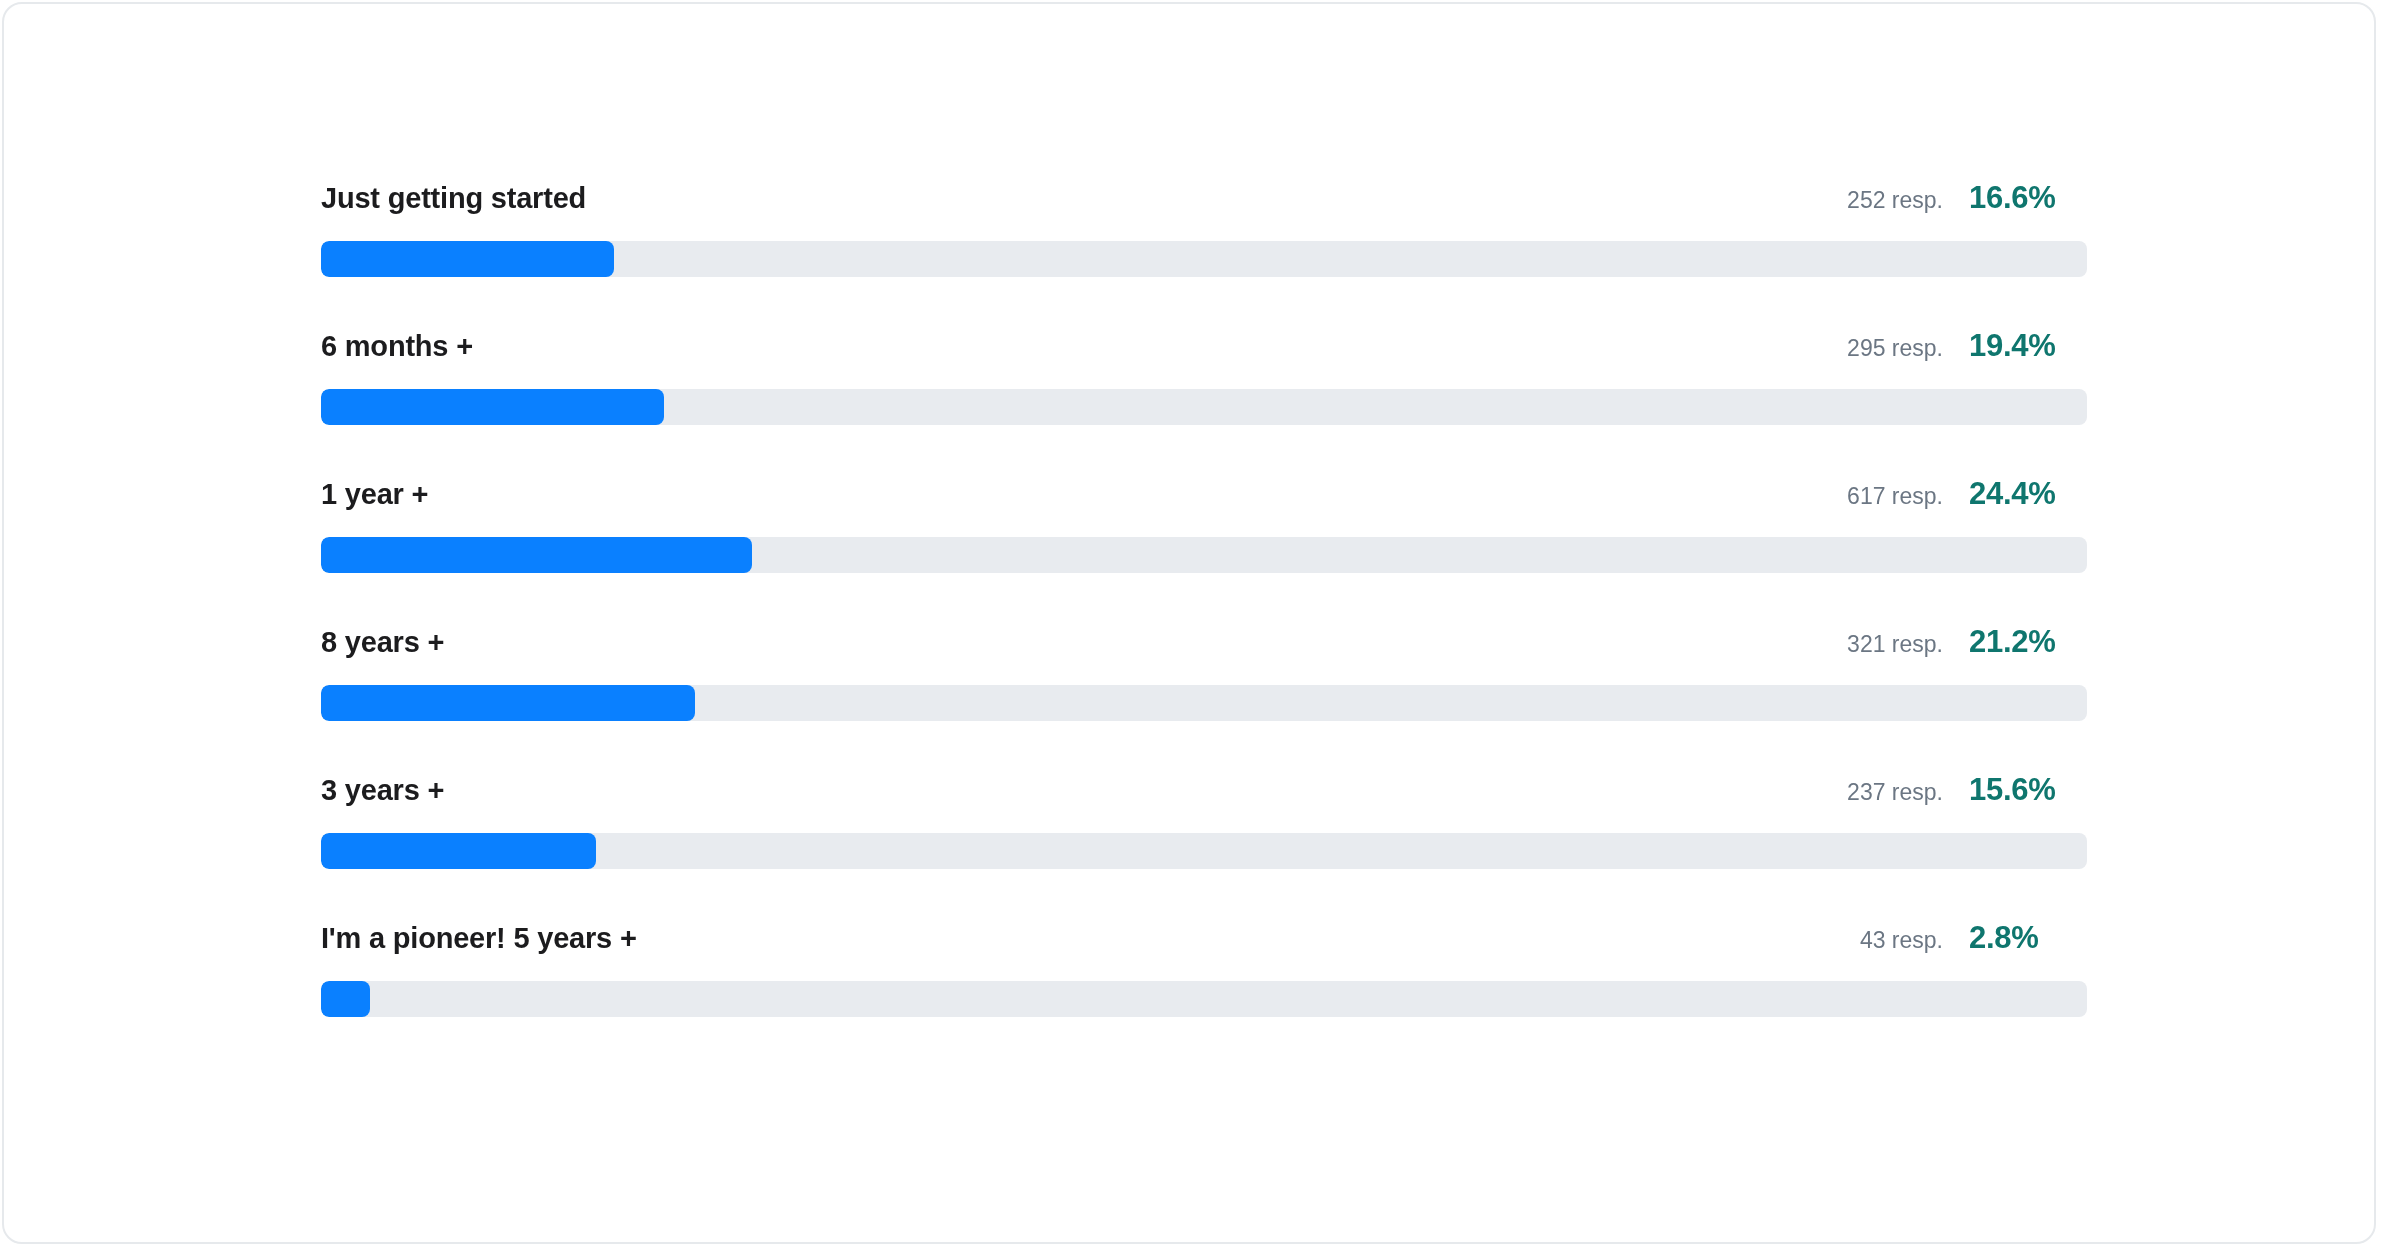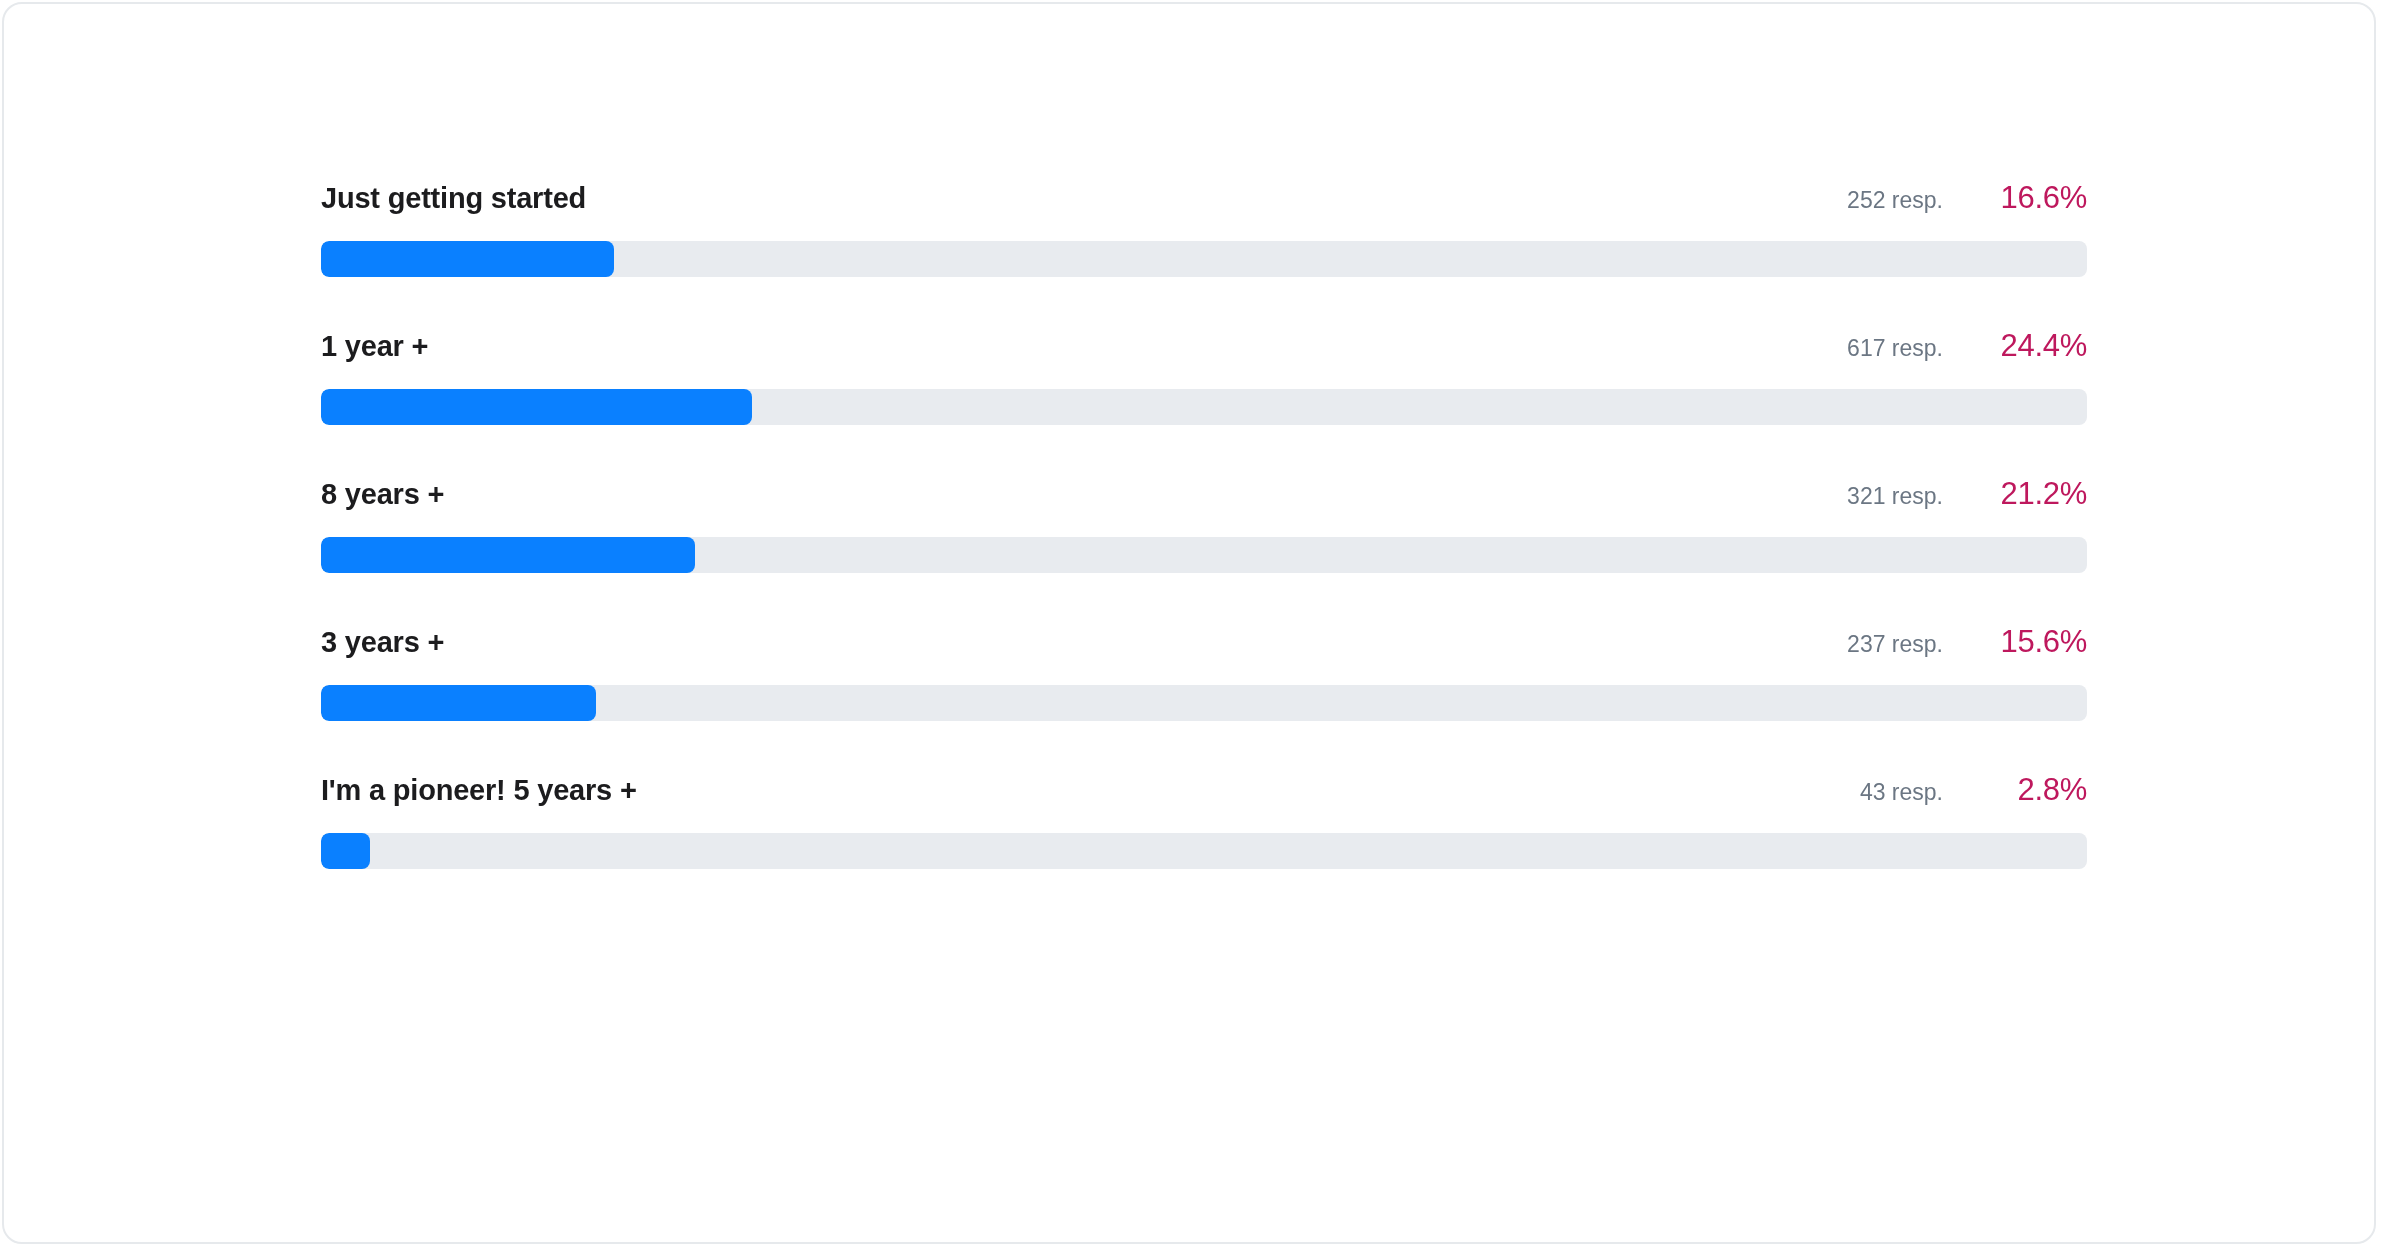"16.6%" .row-pct { color: #be185d -> #0f766e; font-weight: 400 -> 700; text-align: right -> none }
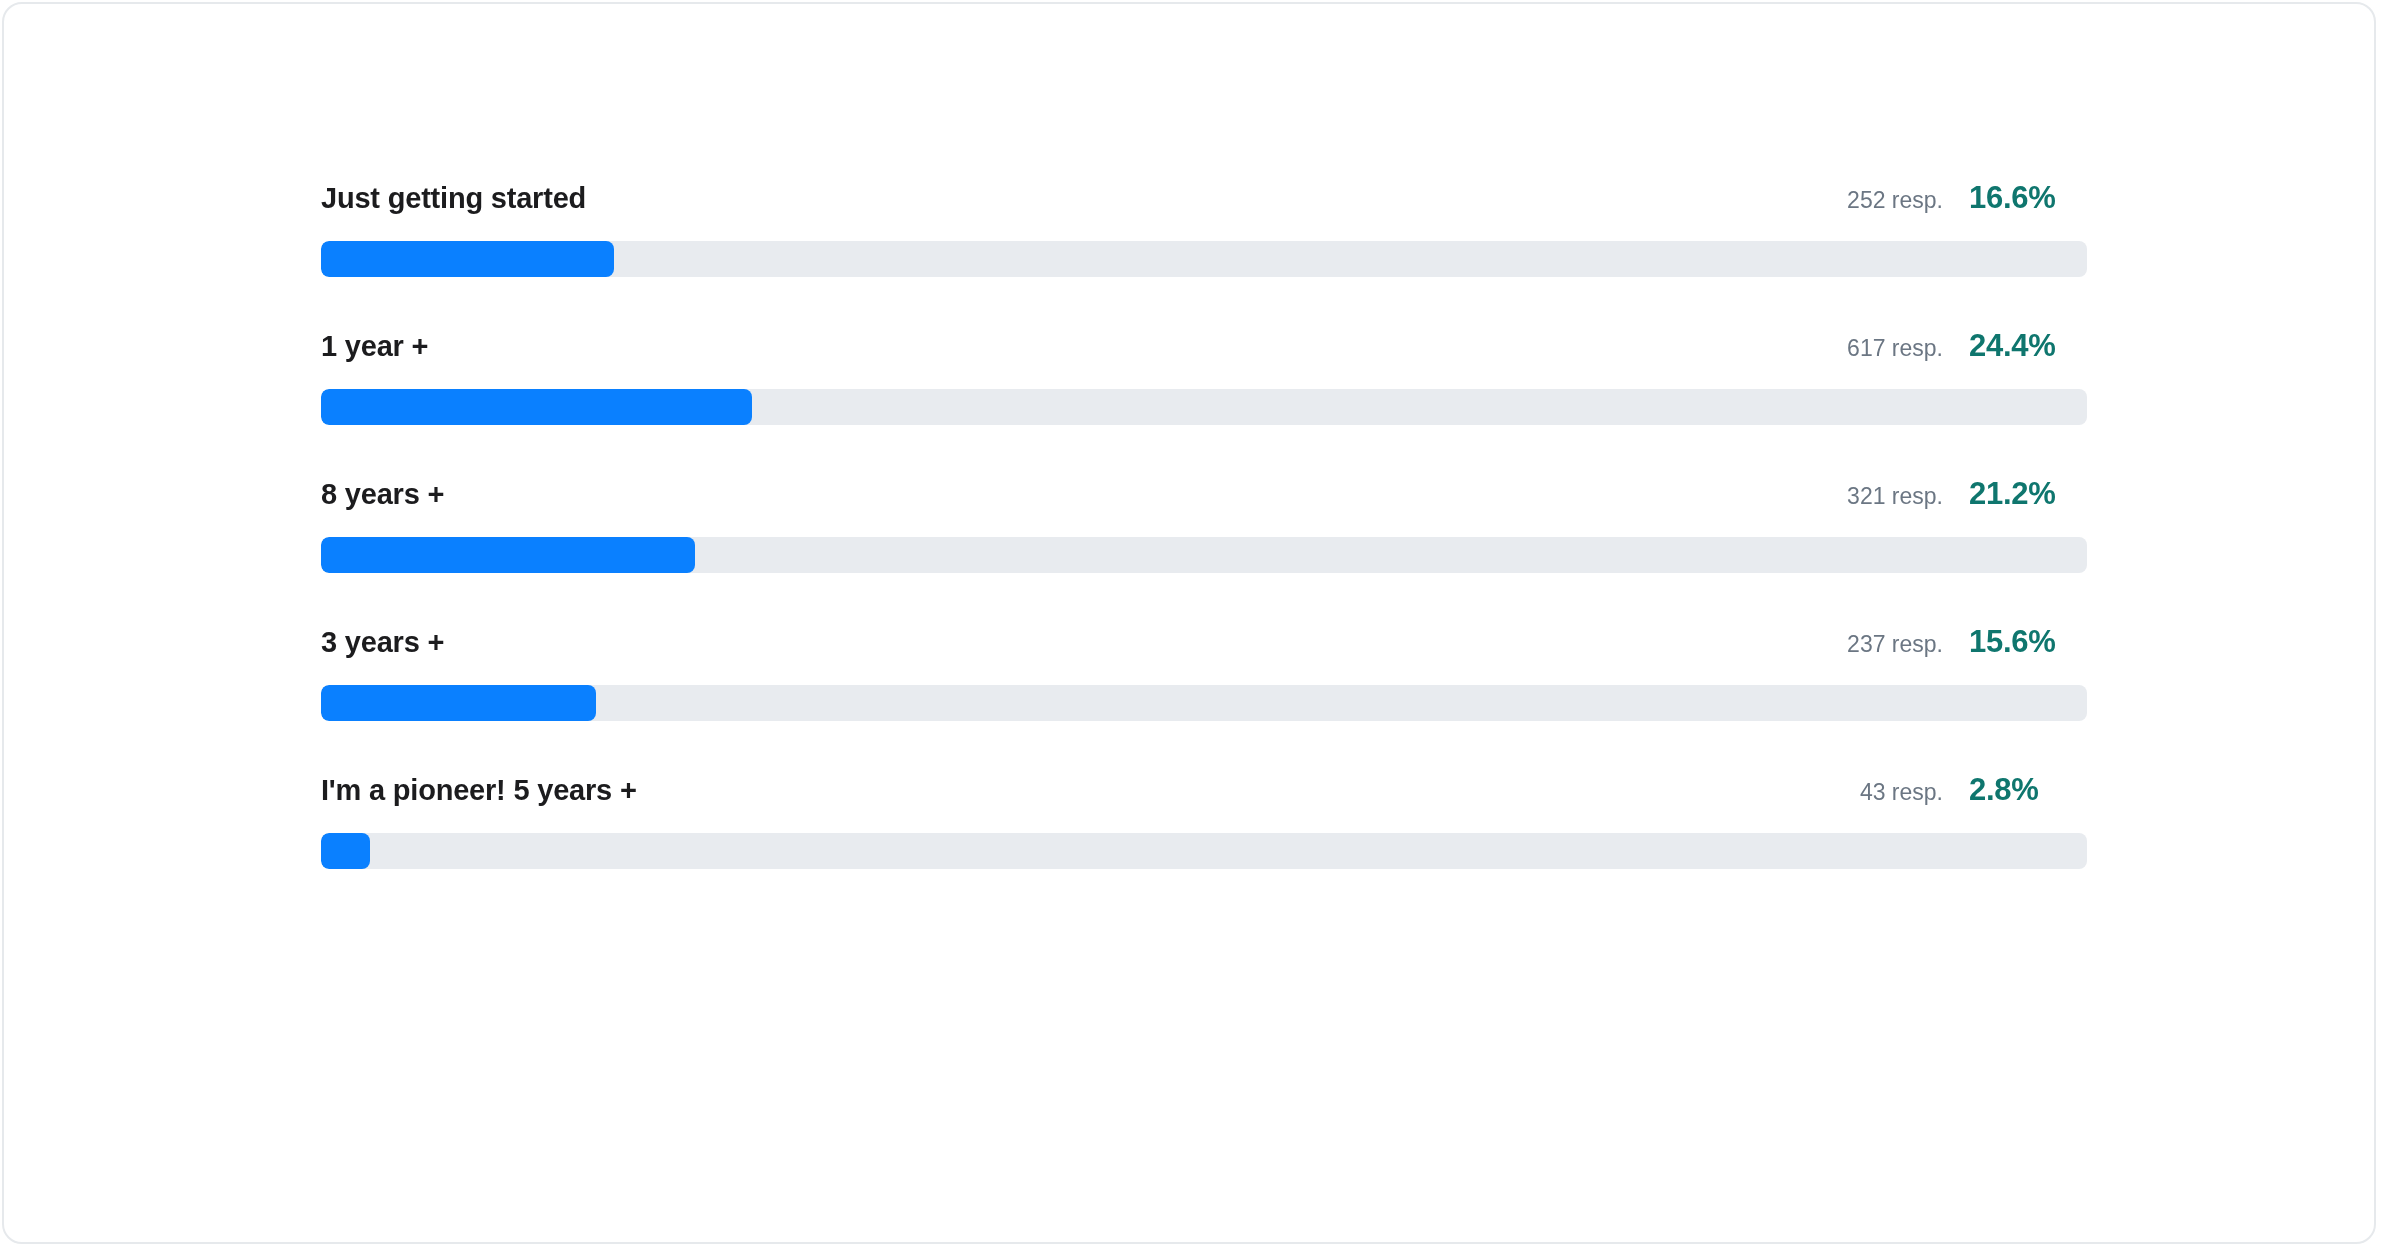"6 months +" div.bar-row { html: none -> <div> <div> <span>6 months +</span> <span> <span>295 resp.</span> <span>19.4%</span> </span> </div> <div> <div></div> </div> </div> }
